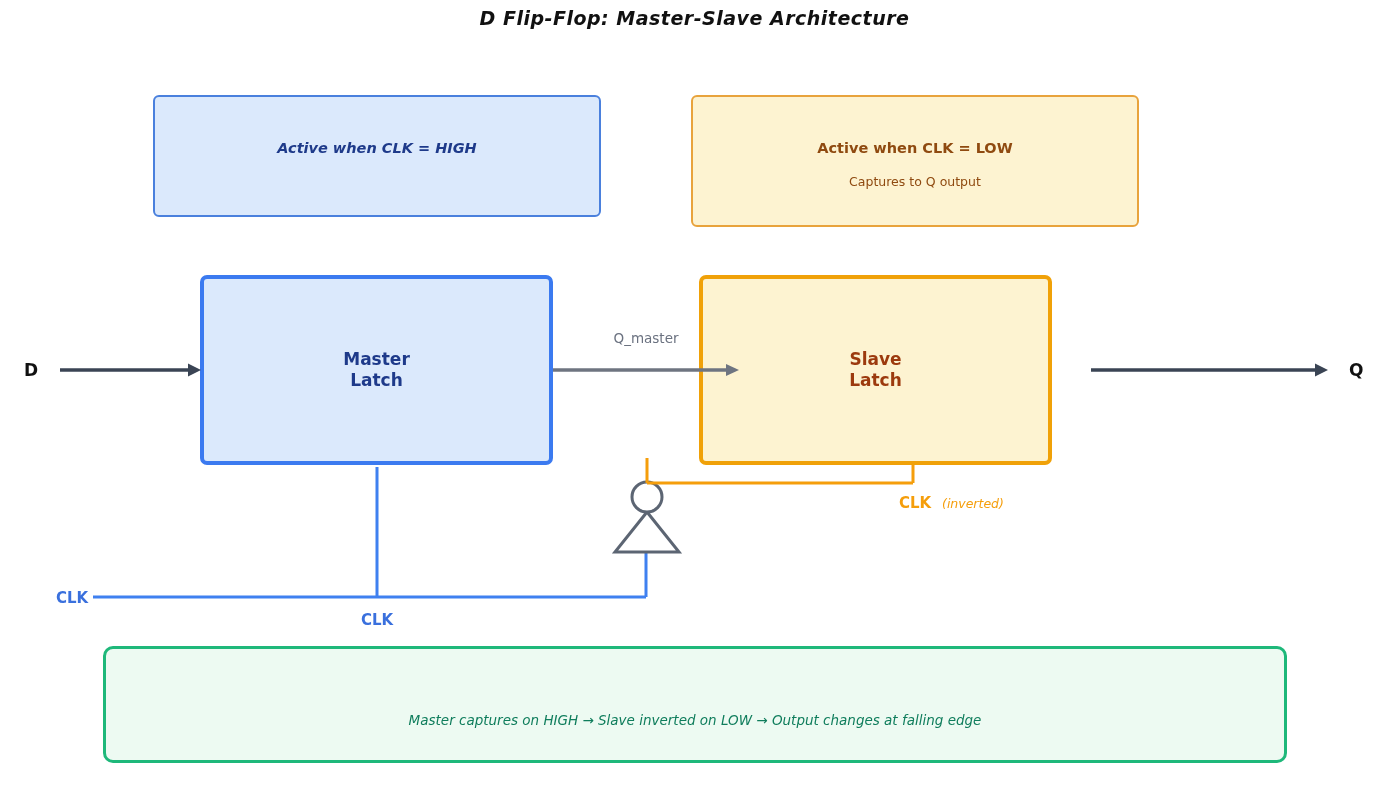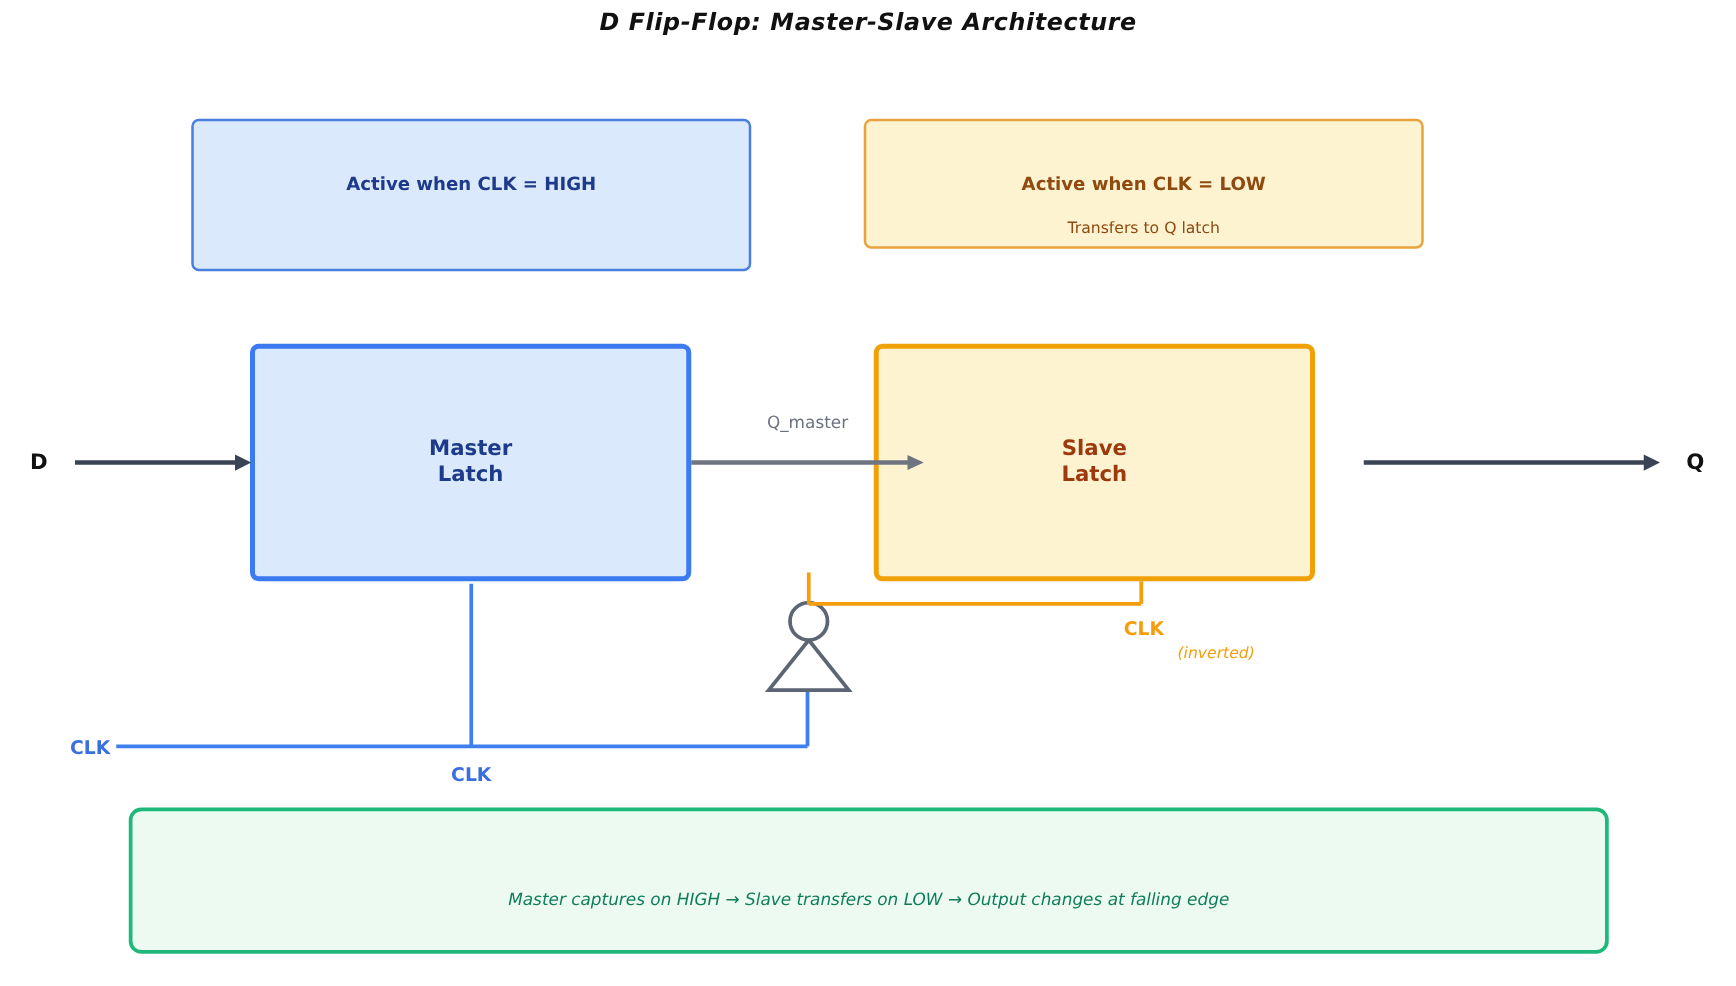"Active when CLK = HIGH" #info-box-master .info-title, #info-box-master .info-sub { font-style: none -> italic }
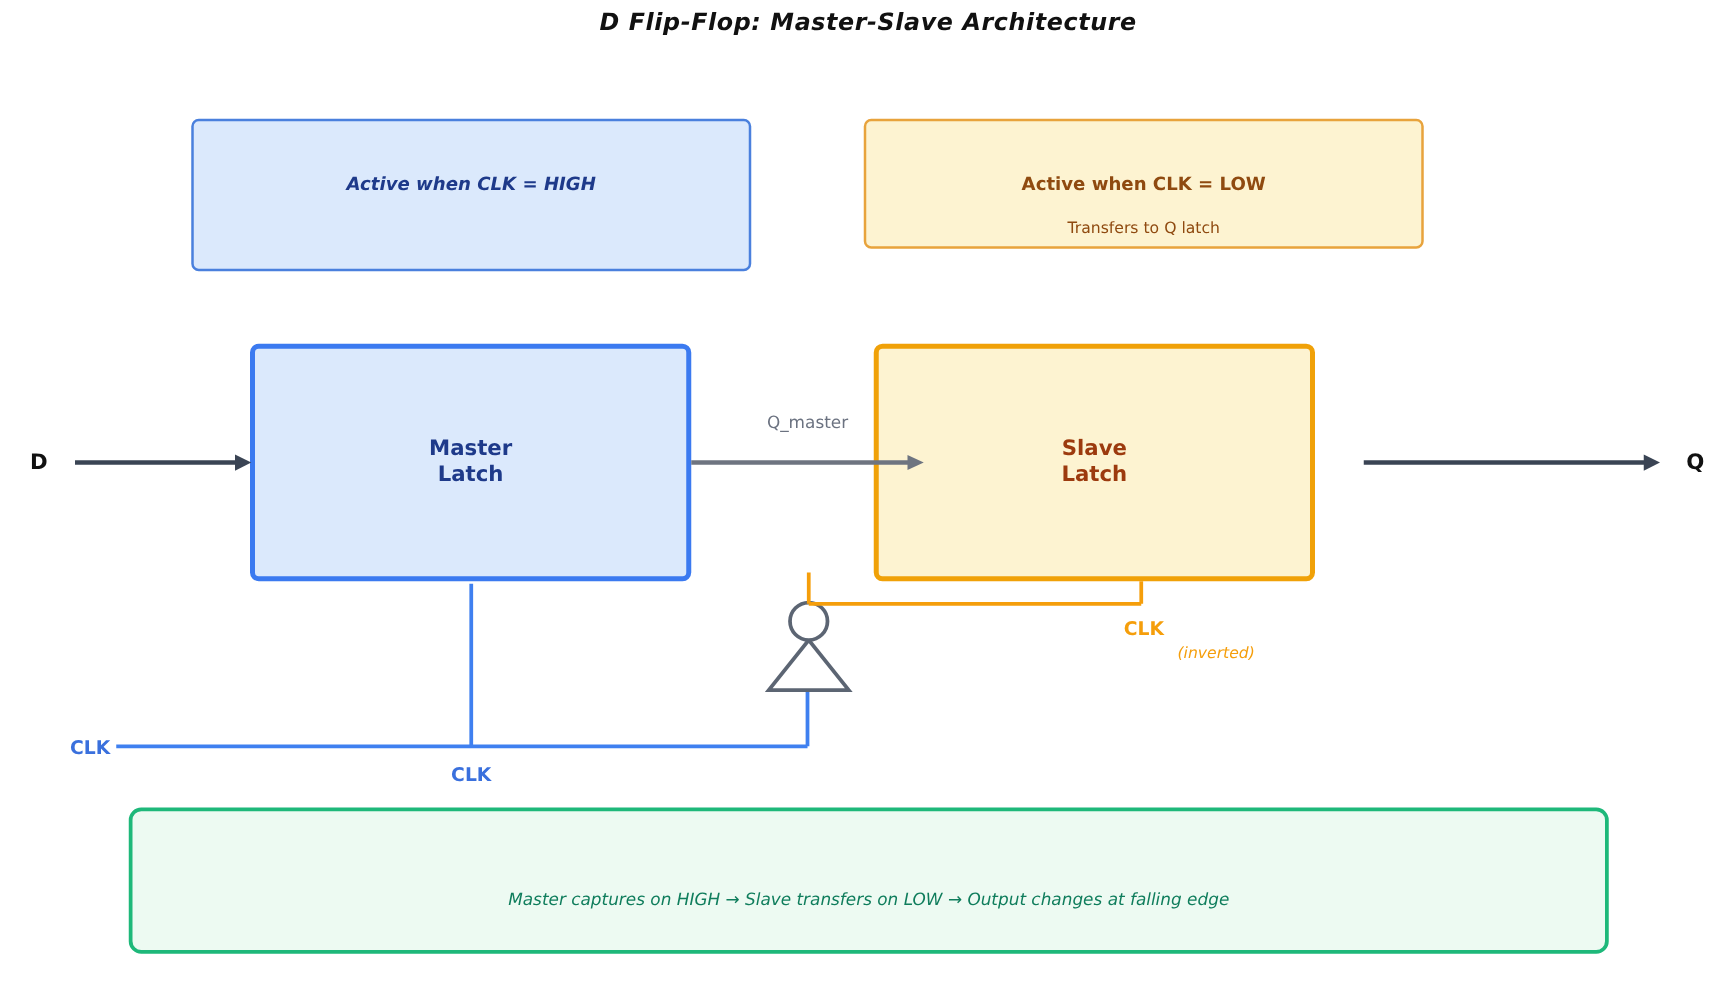"Active when CLK = LOW" #info-box-slave { height: 104px -> 132px }
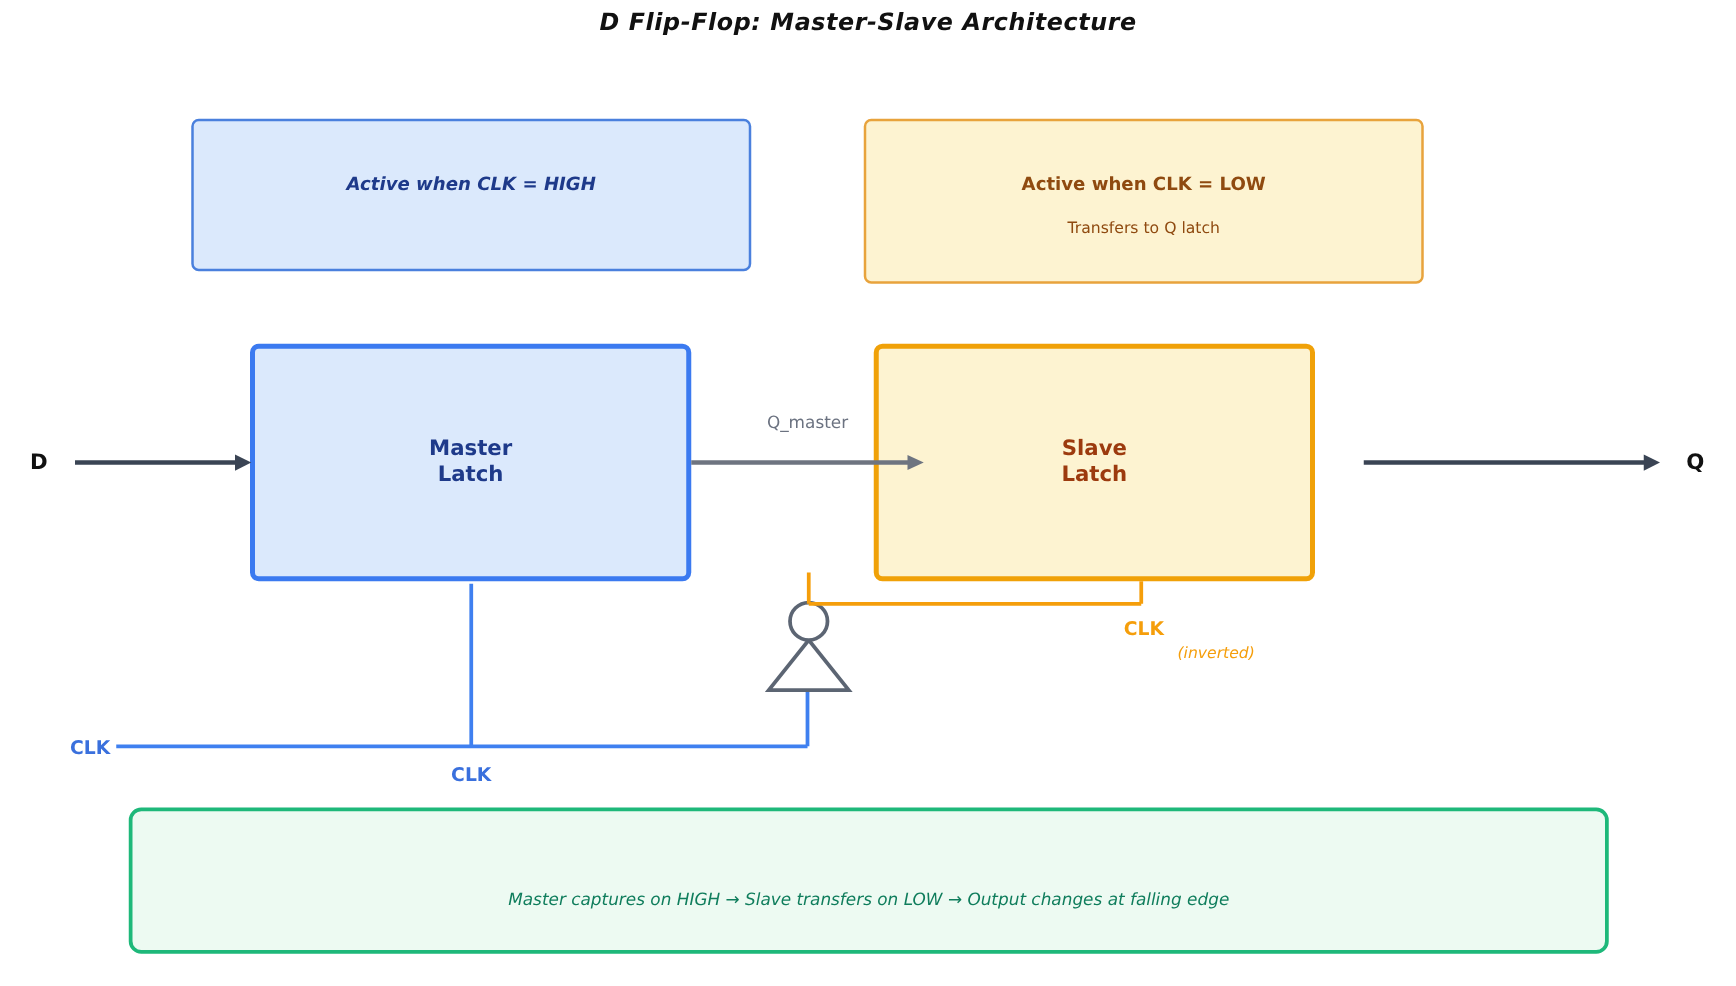"Transfers to Q latch" div.info-sub { text: Transfers to Q latch -> Captures to Q output }
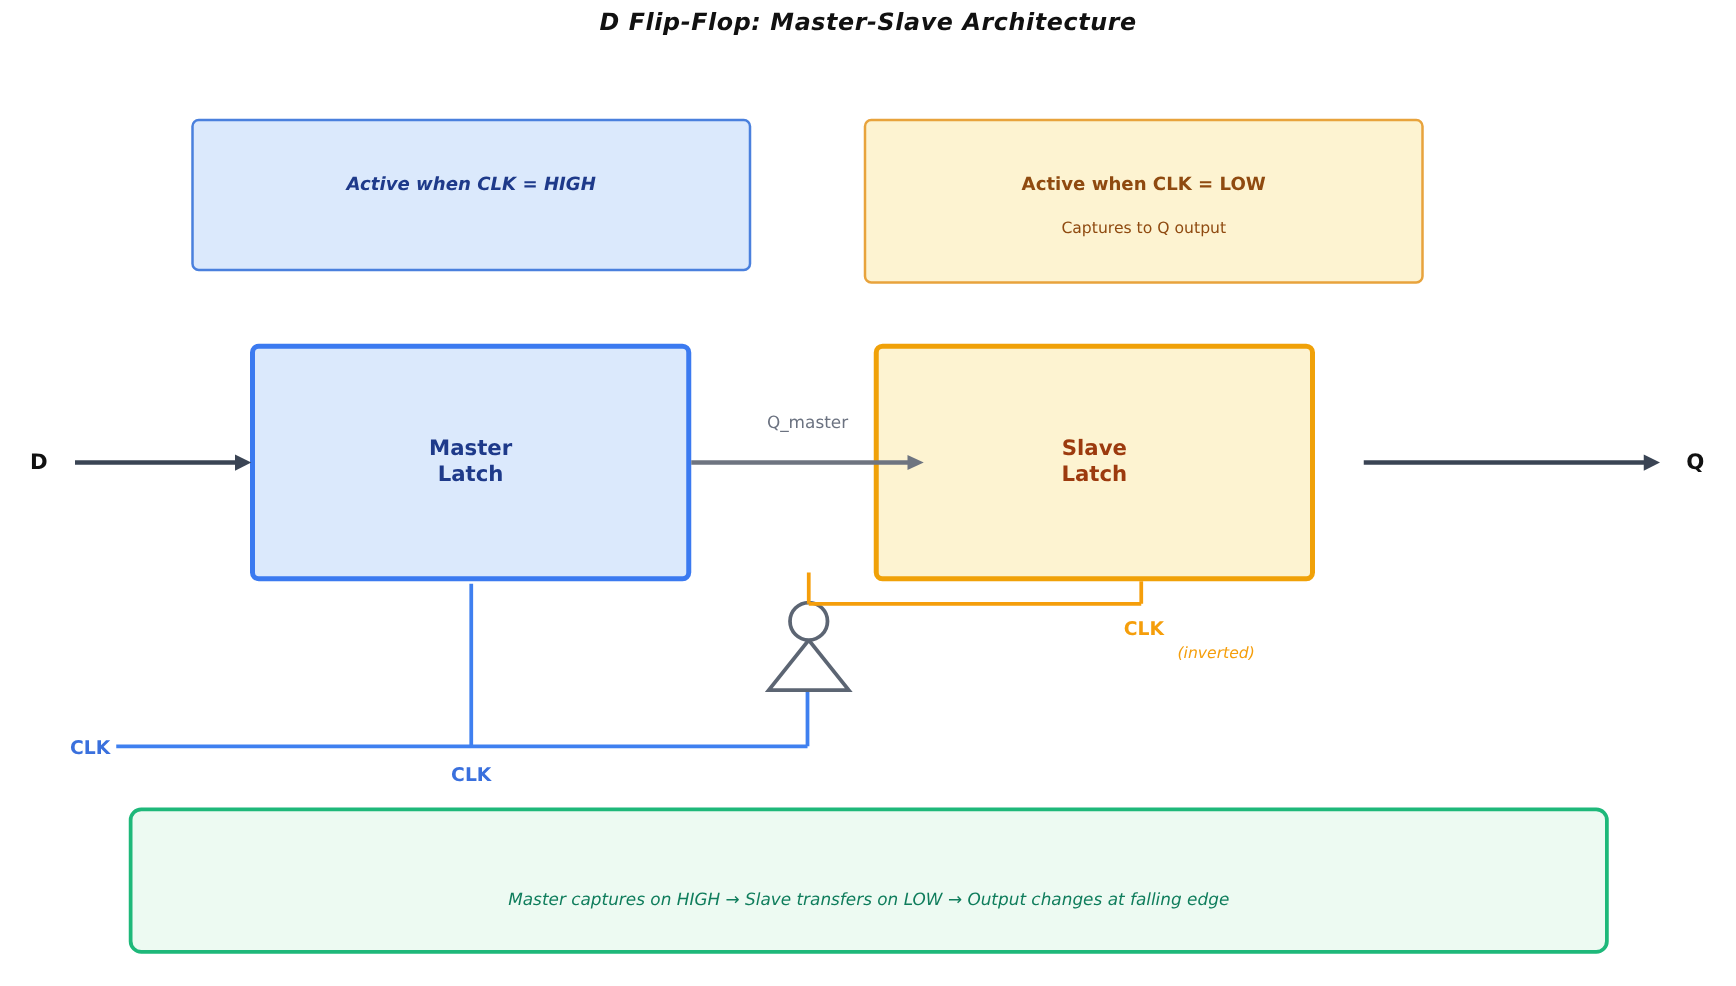"(inverted)" #clk-inverted-note { margin-top: 18px -> none }
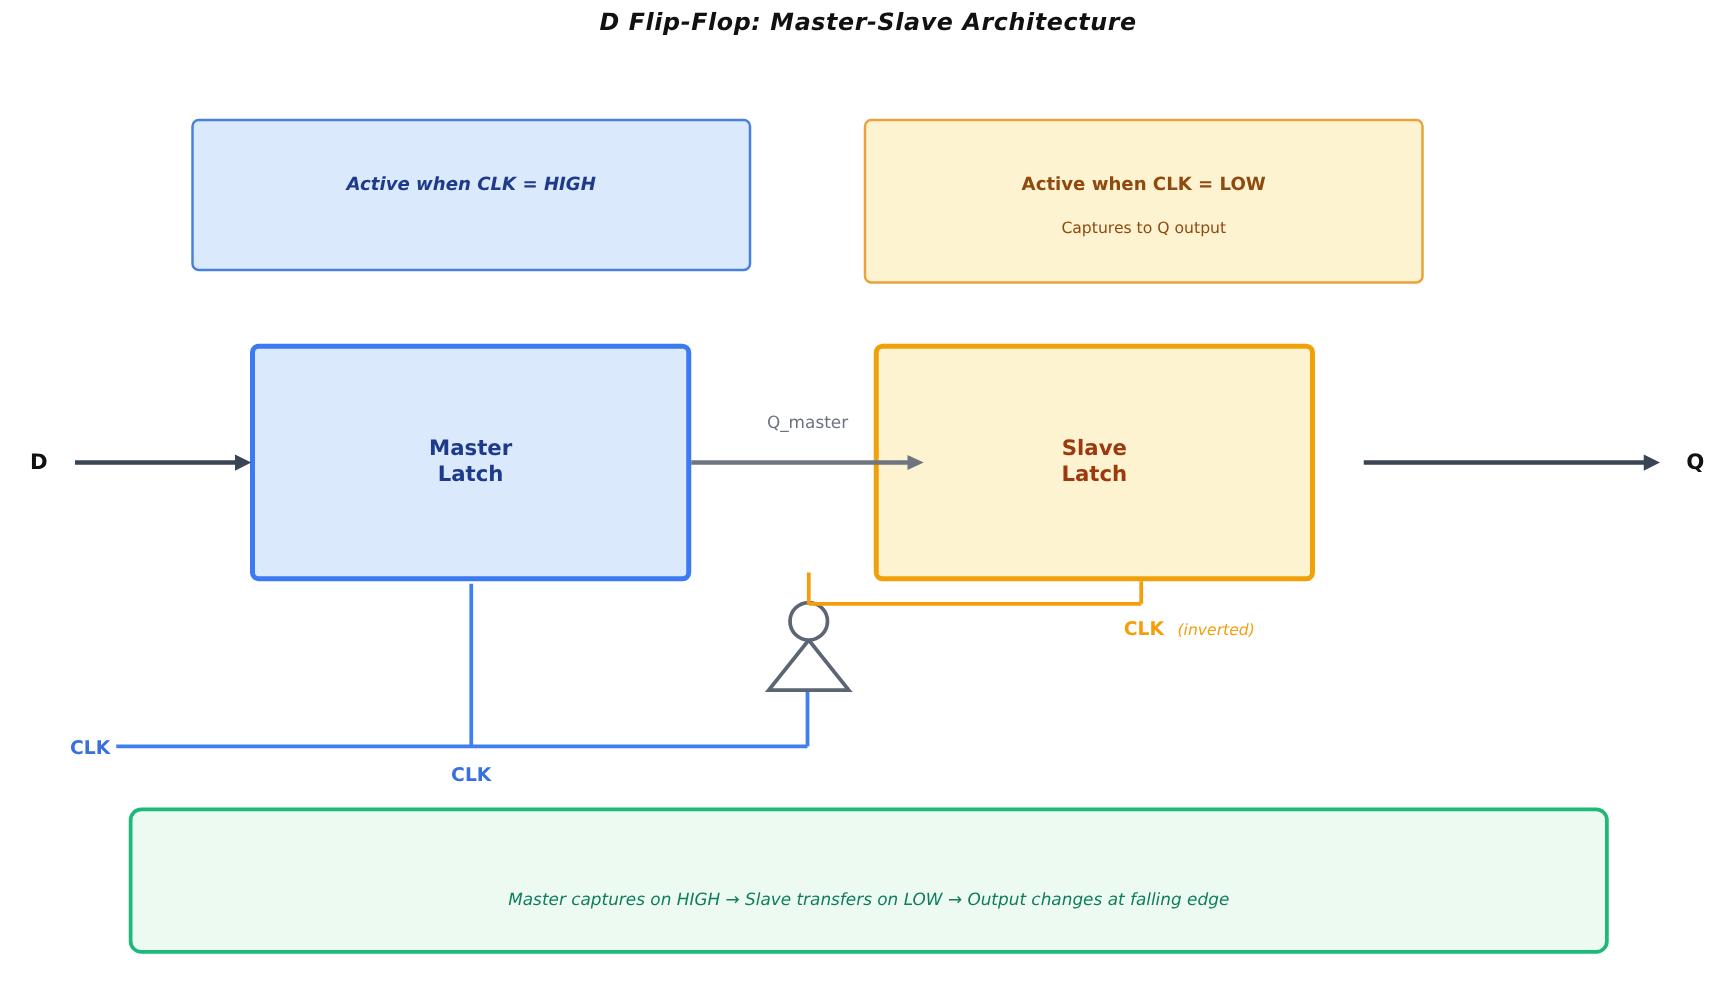"Master captures on HIGH →" div { text: transfers -> inverted }
